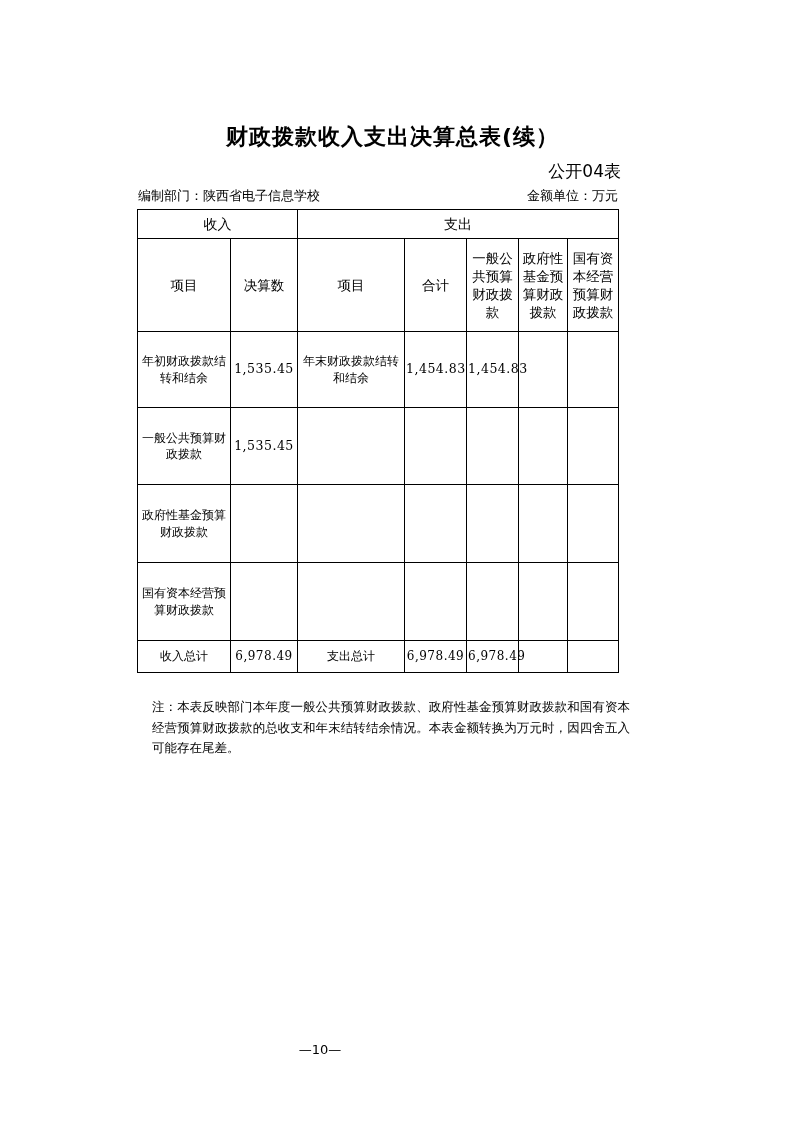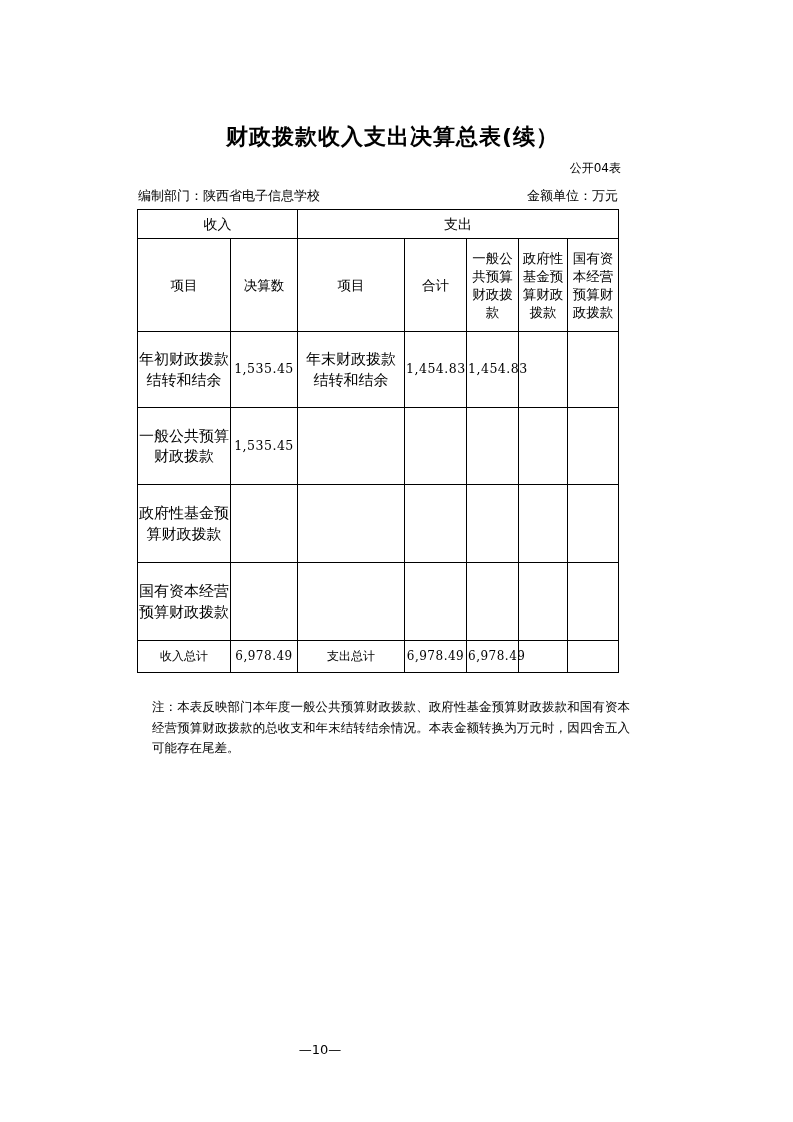"公开04表" .form-code { font-size: 12px -> 17px }
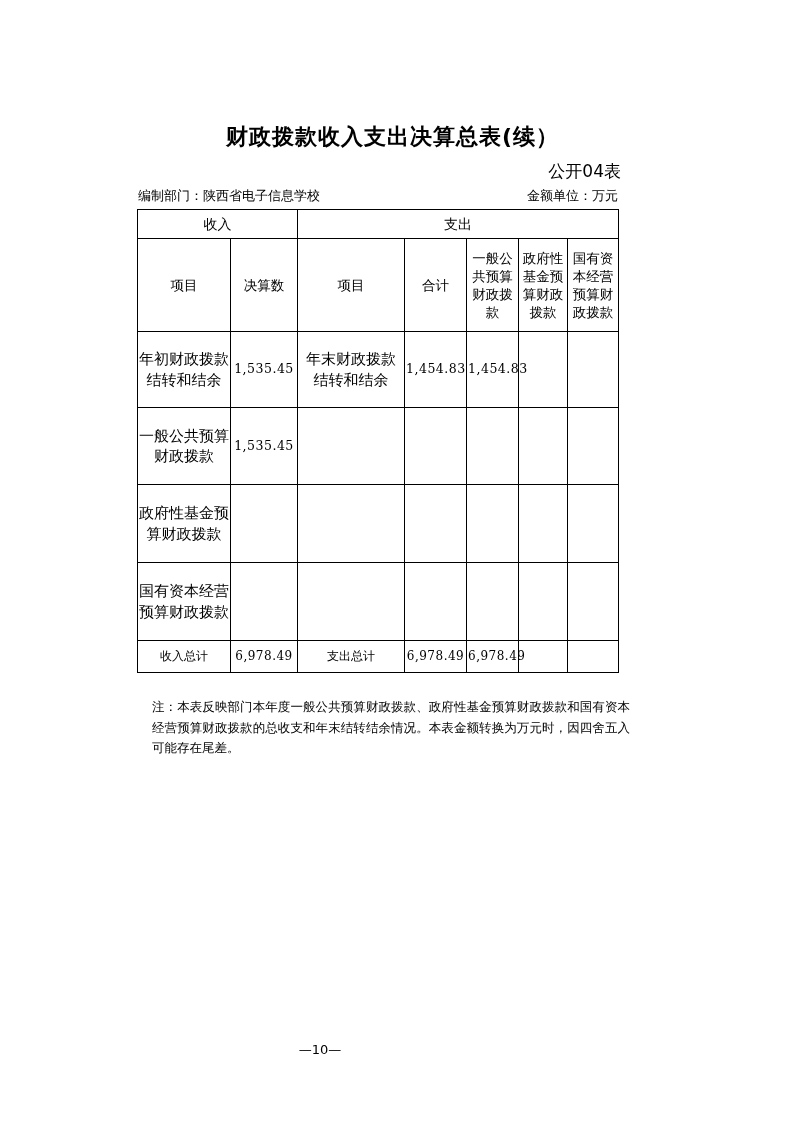"年初财政拨款结转和结余" .label-cell { font-size: 15px -> 12px }
